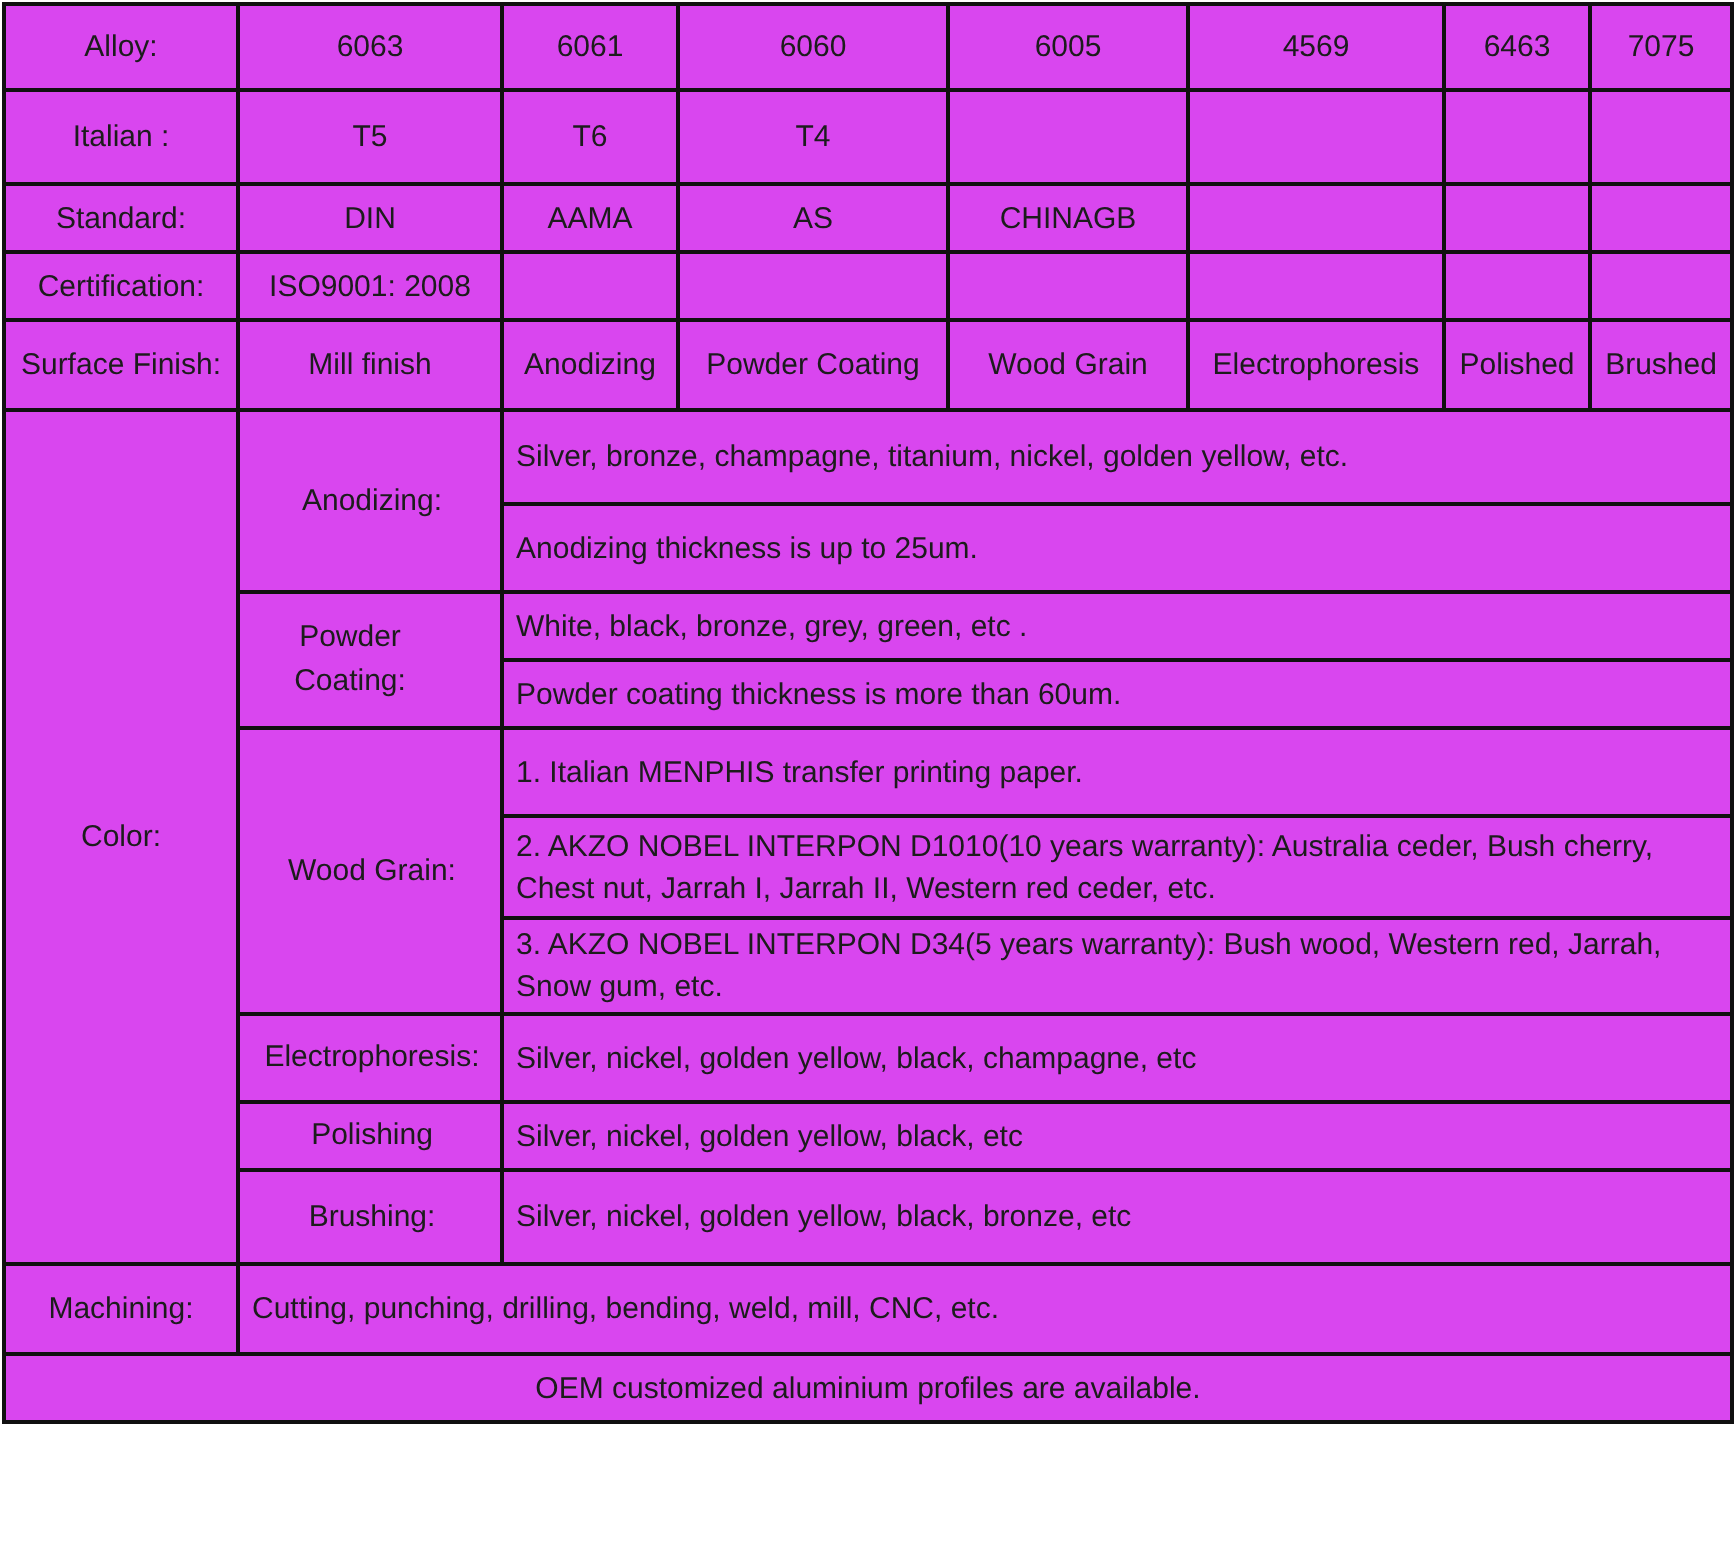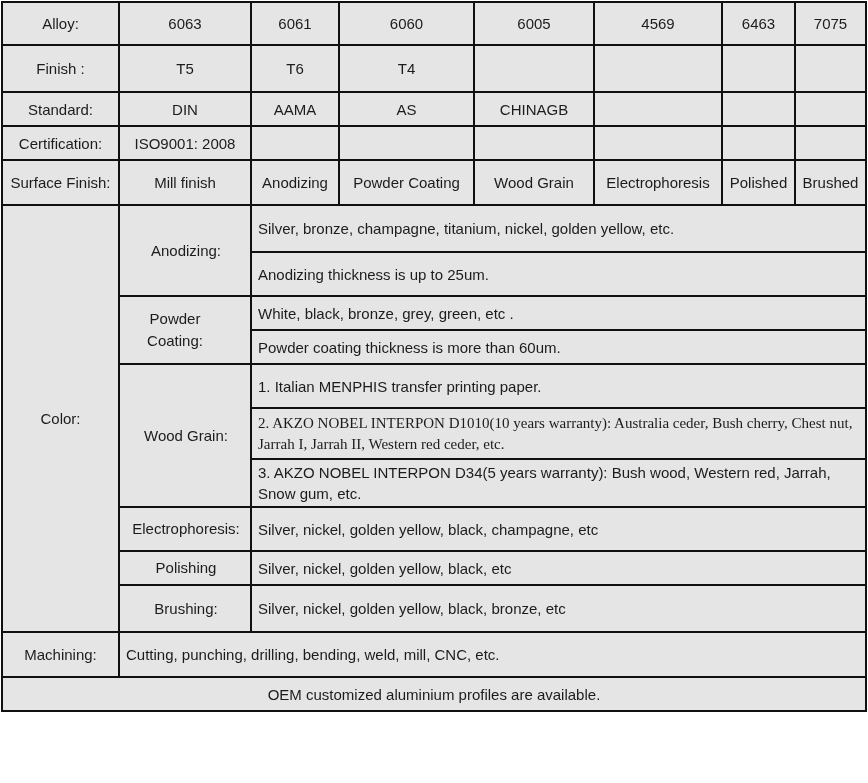"Alloy:" table.spec { background: #e5e5e5 -> #d946ef }
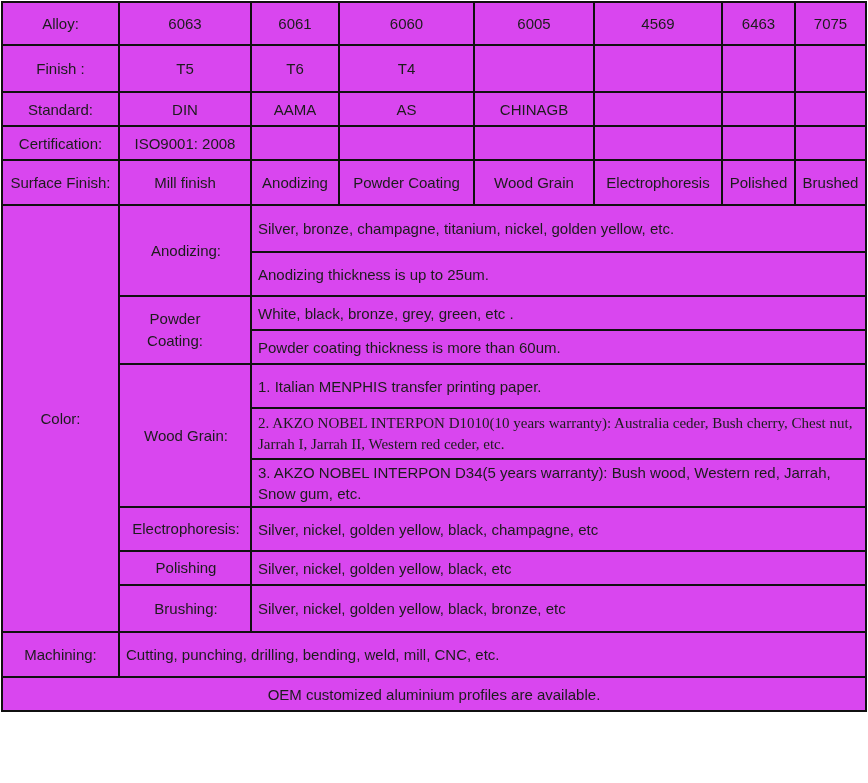"Finish :" td.lbl { text: Finish -> Italian }
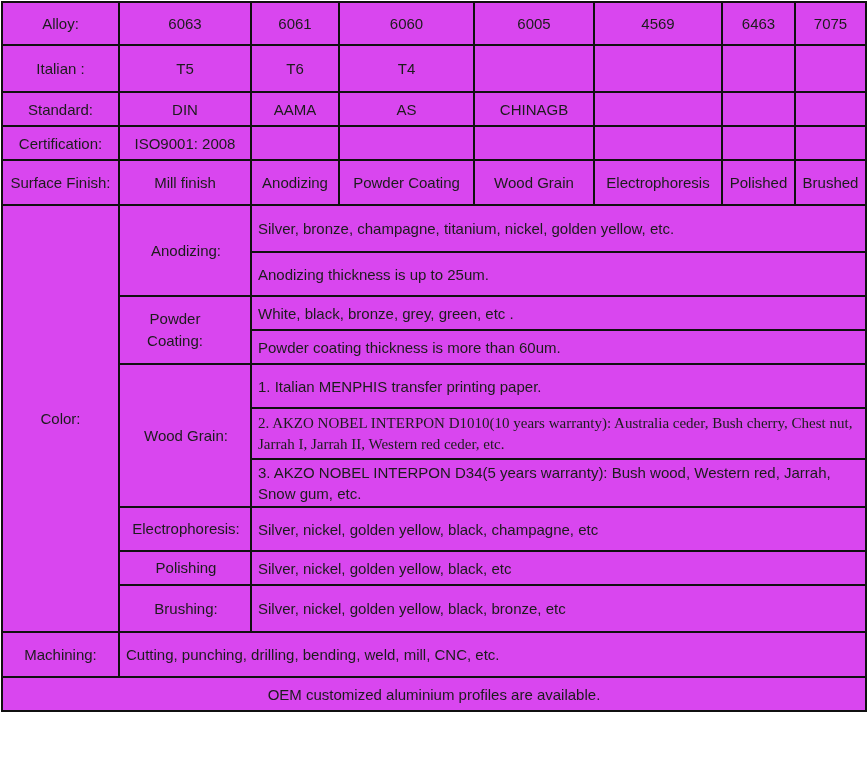"2. AKZO NOBEL INTERPON D1010(10" tr.h51 { font-family: Liberation Serif, serif -> none }
